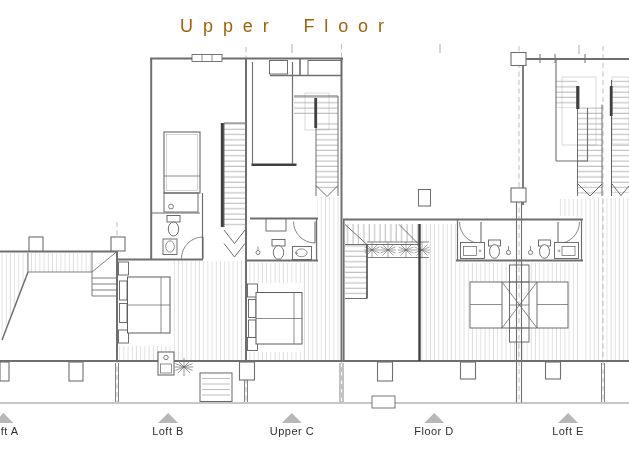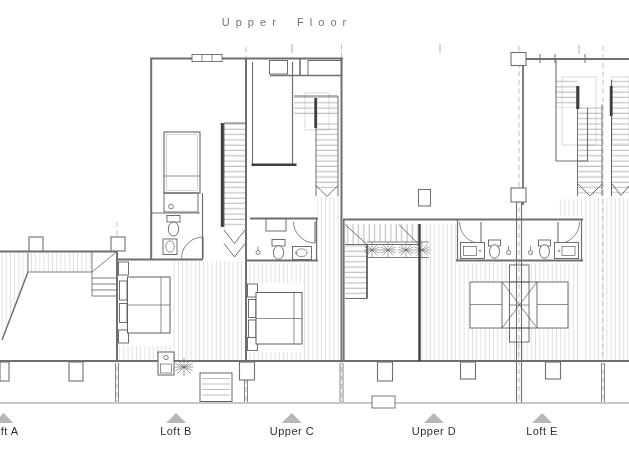"Upper Floor" .title { color: #737373 -> #a16207; font-size: 11px -> 18px }
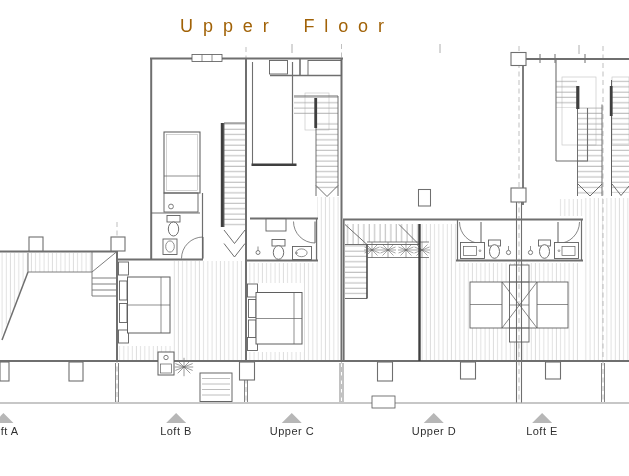"Loft B" div.marker { left: 176px -> 168px }
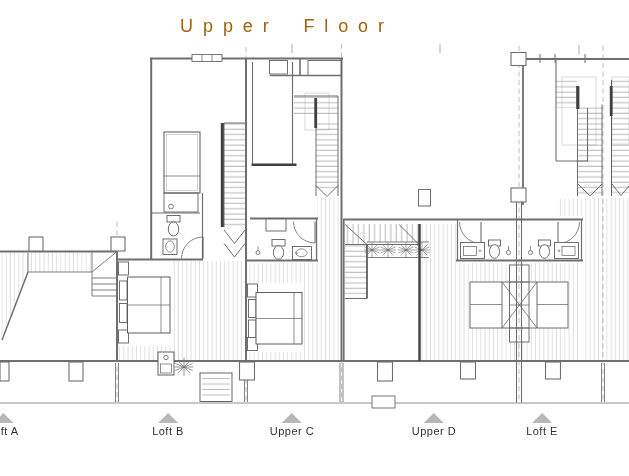"Upper D" div.mlabel { text: Upper -> Floor }
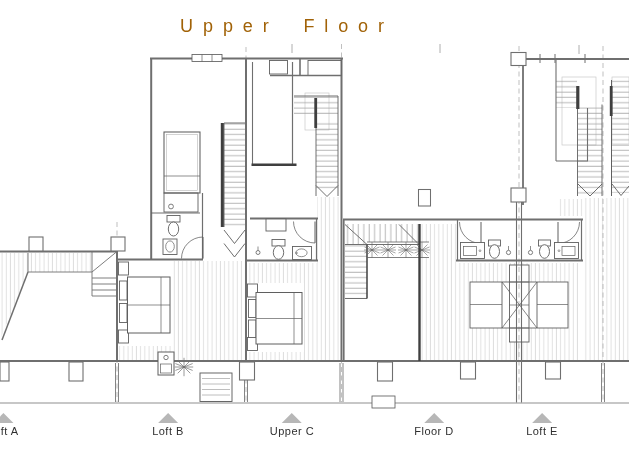"Loft E" div.marker { left: 542px -> 568px }
